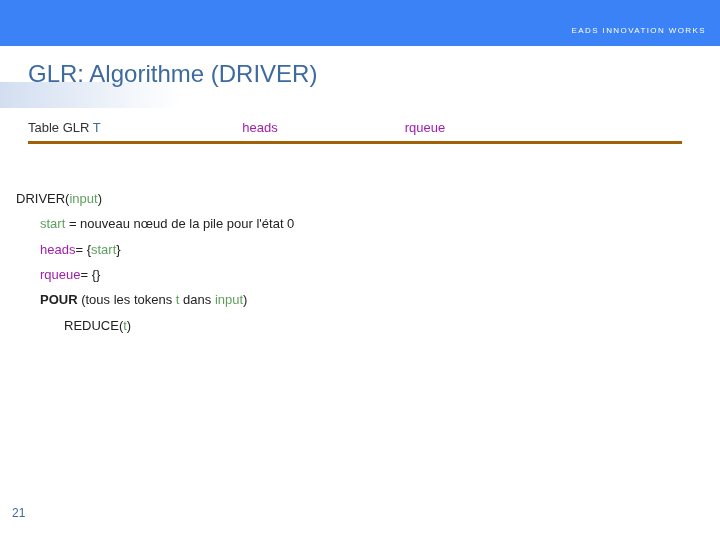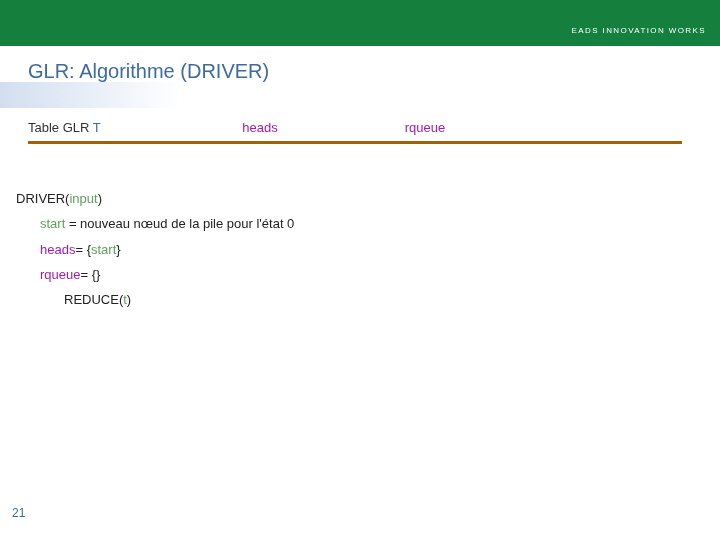"EADS INNOVATION WORKS" .top-black { background: #15803d -> #3b82f6 }
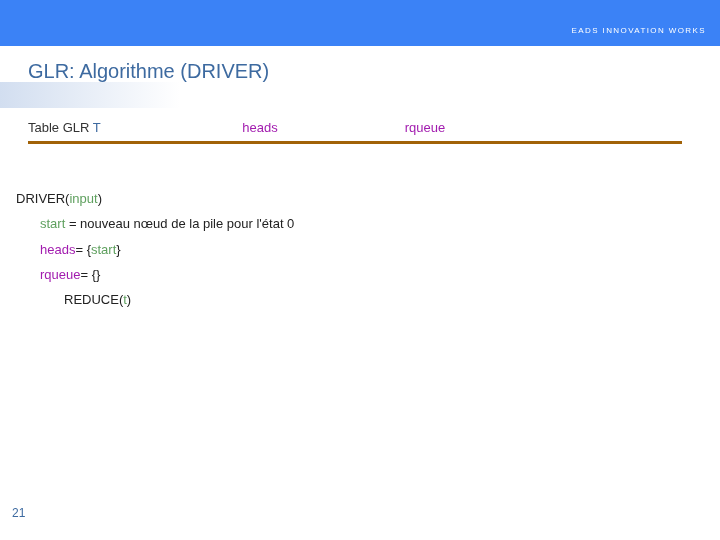"GLR: Algorithme (DRIVER)" .title { font-size: 20px -> 24px }
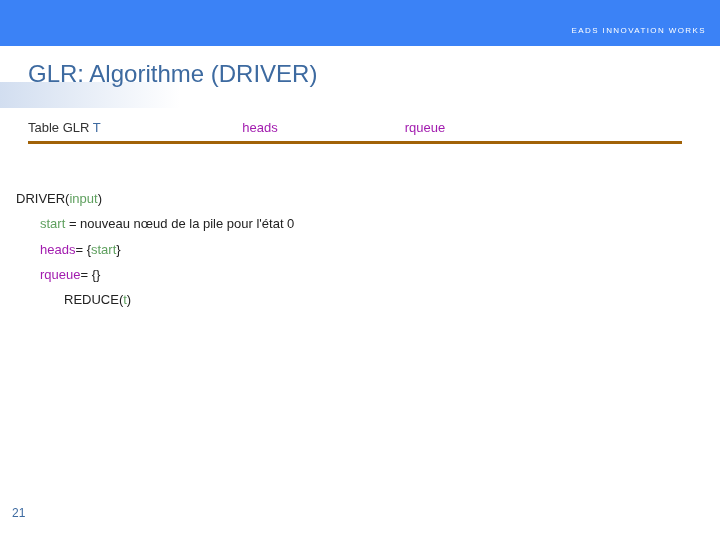"POUR (tous les tokens t" div.ind1 { html: none -> <div> <b>POUR</b><span> (tous les tokens </span><span>t</span><span> dans </span><span>input</span><span>)</span> </div> }
